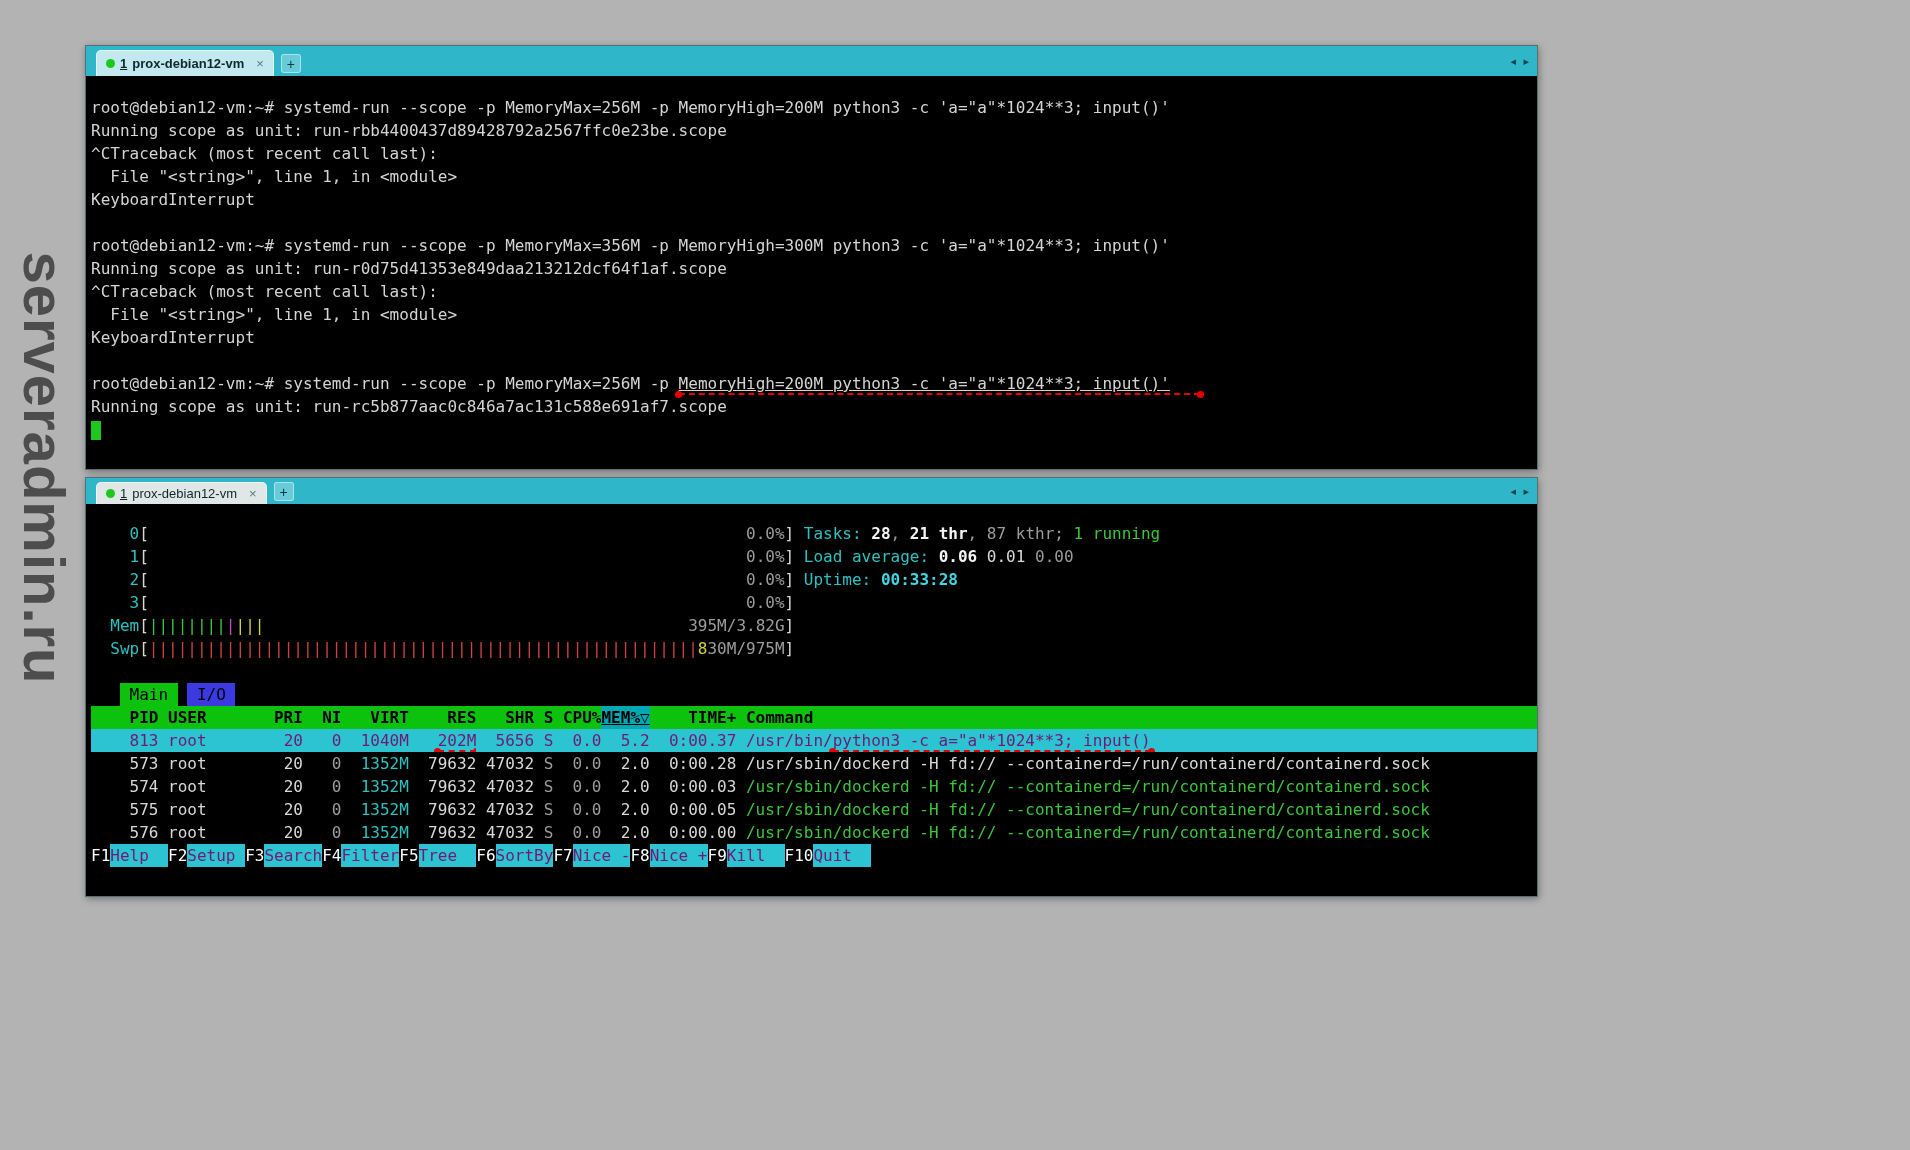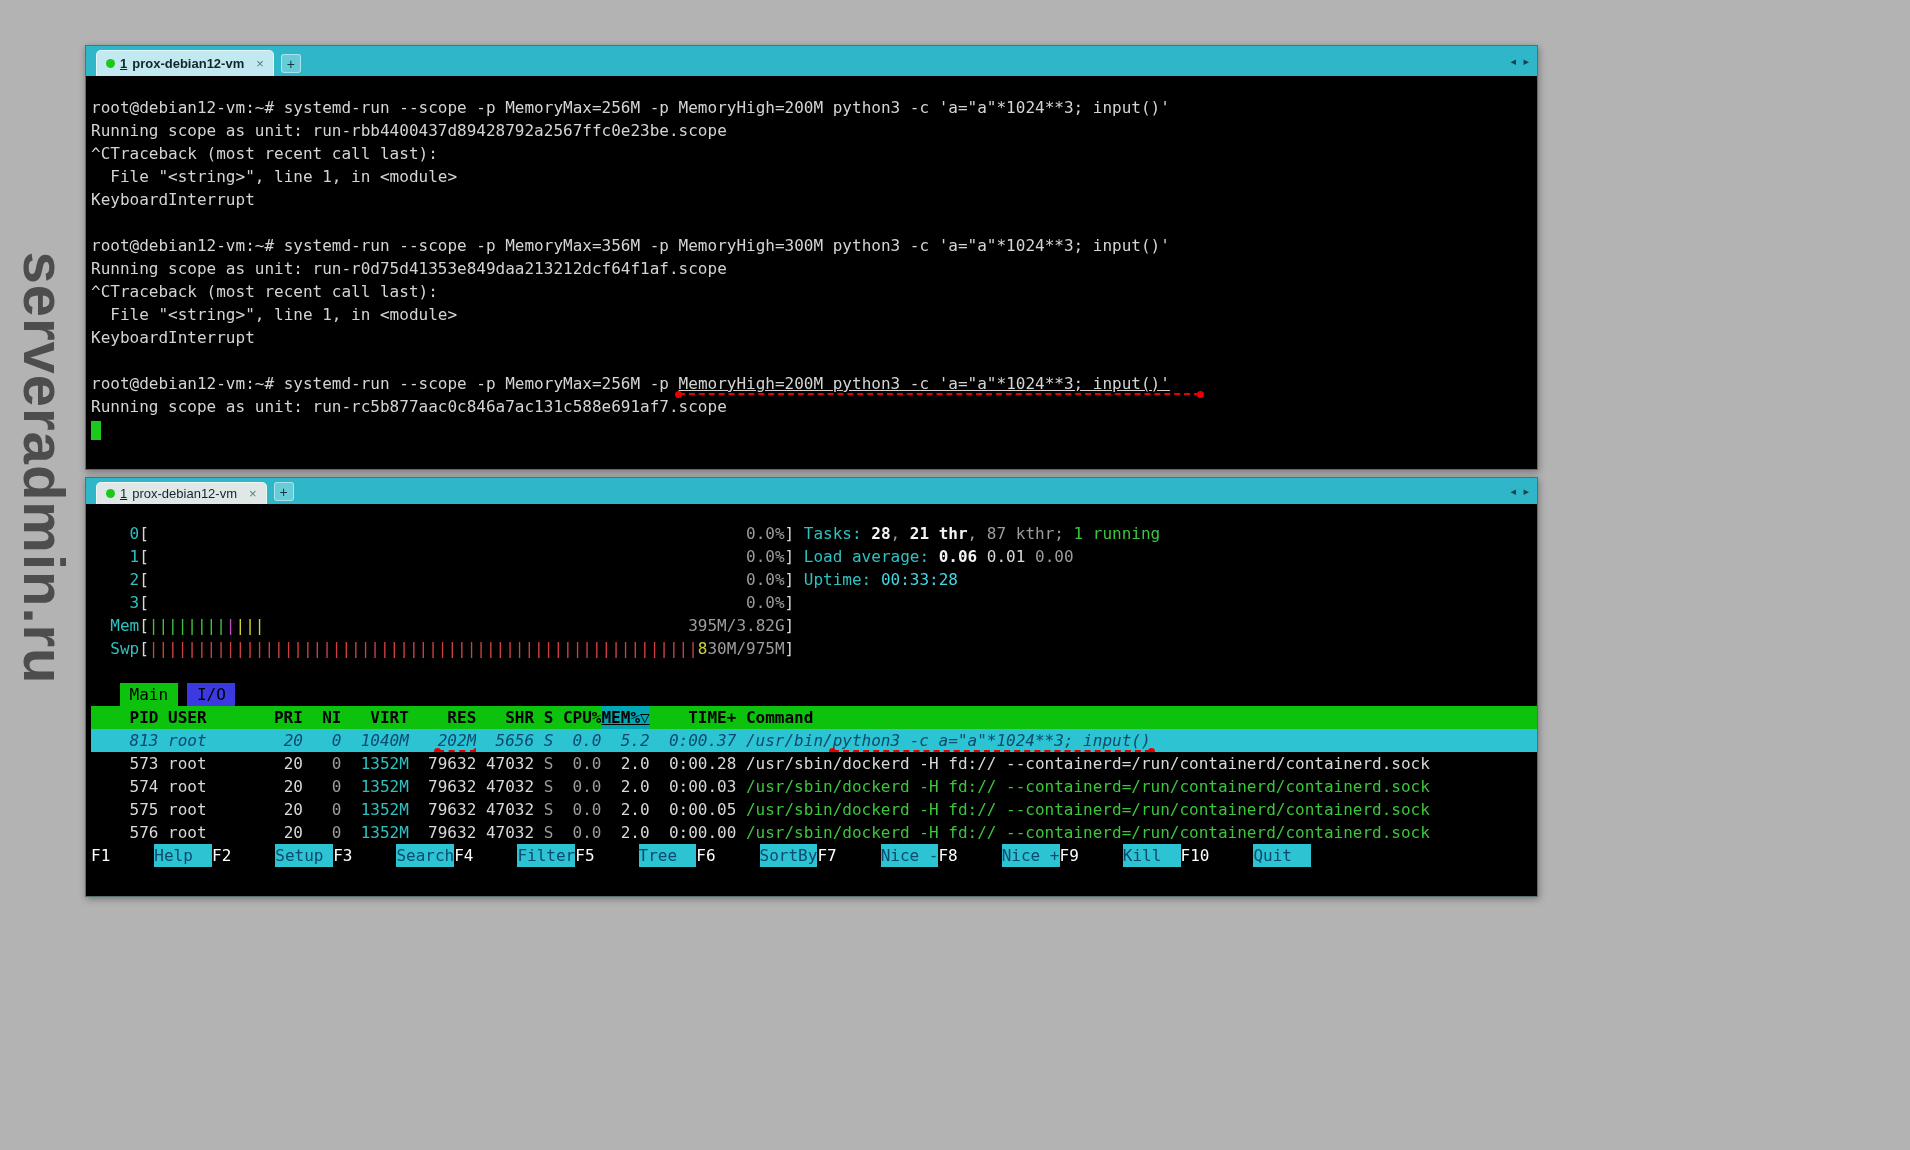"00:33:28" .c-cyanb { font-weight: normal -> bold }
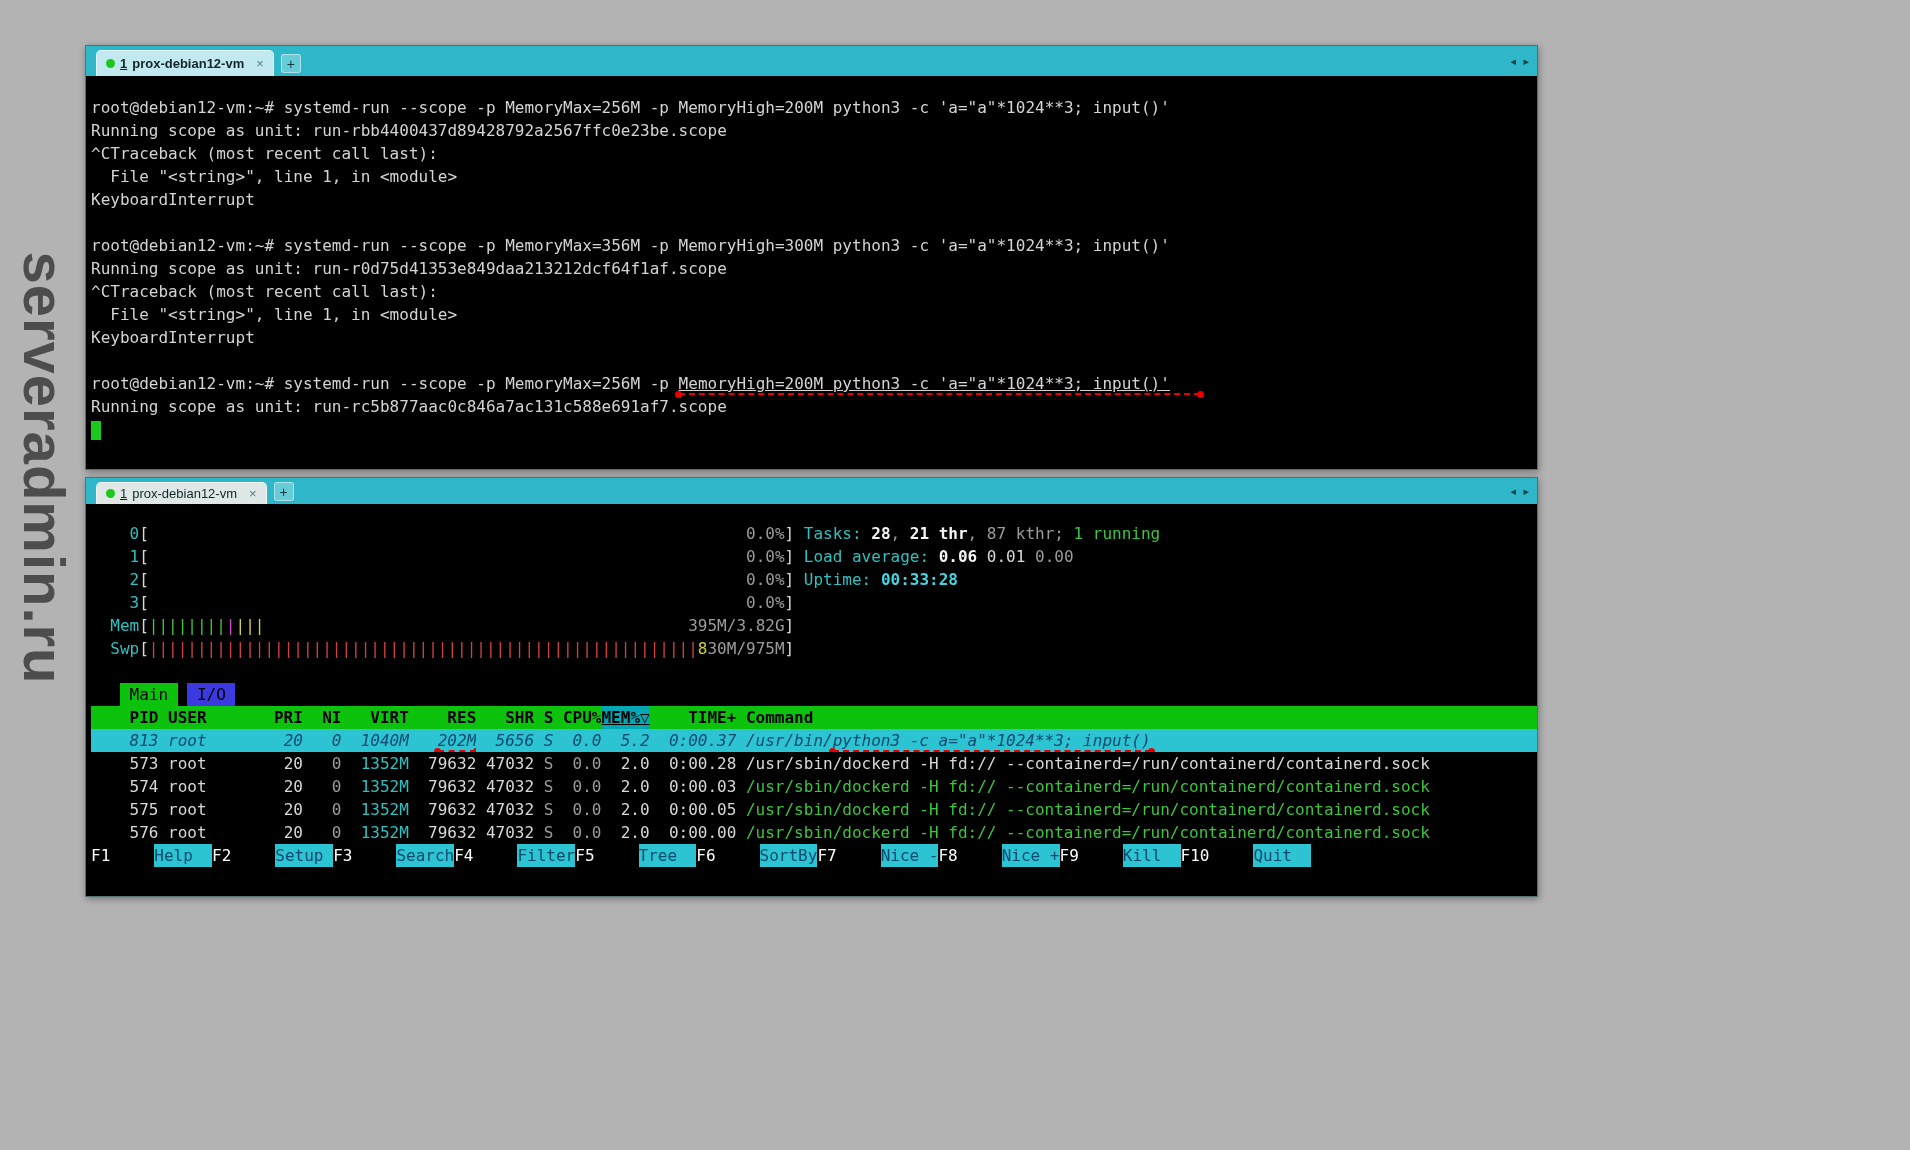"813" .sel span { color: #0c4a6e -> #701a75; font-style: italic -> none }
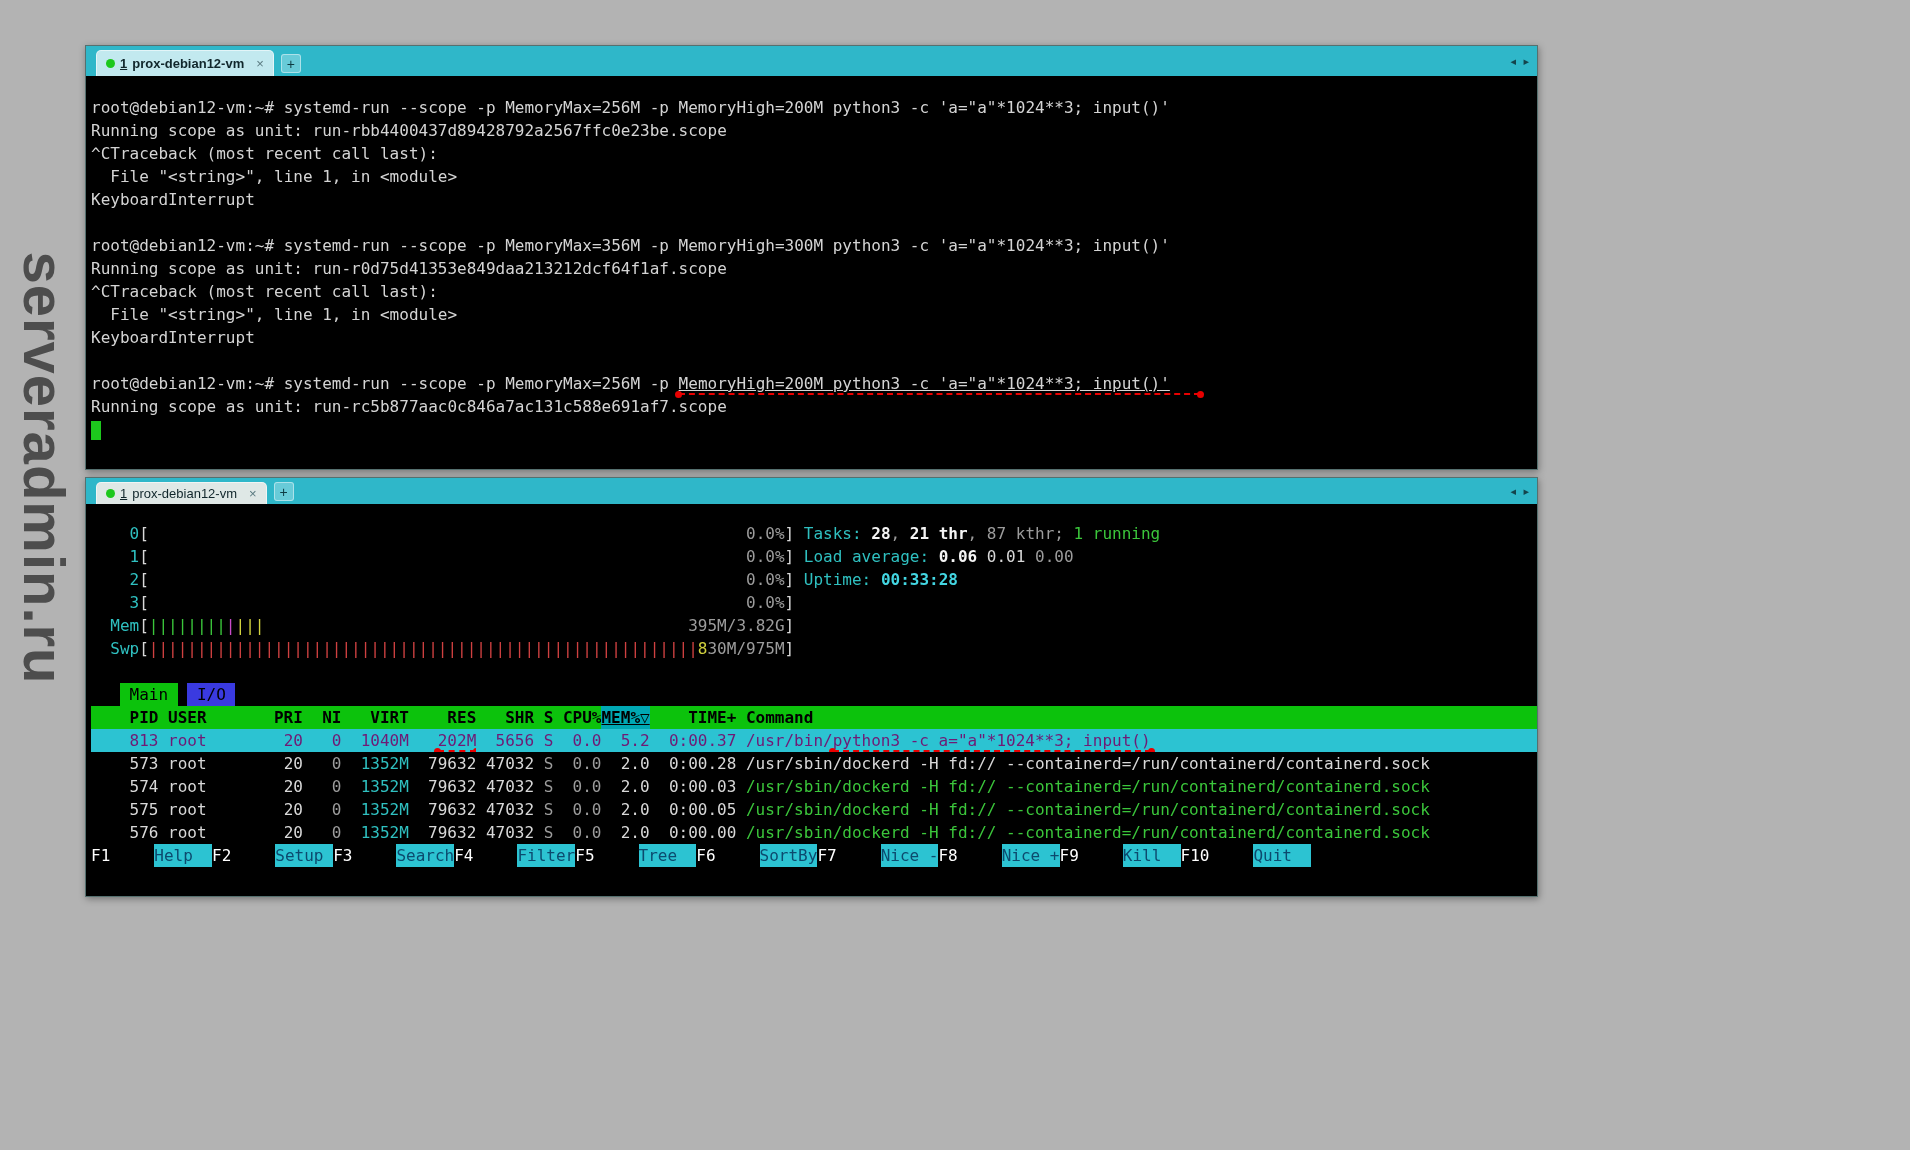"Help" .flabel { color: #0c4a6e -> #701a75; margin-left: 44px -> none }
